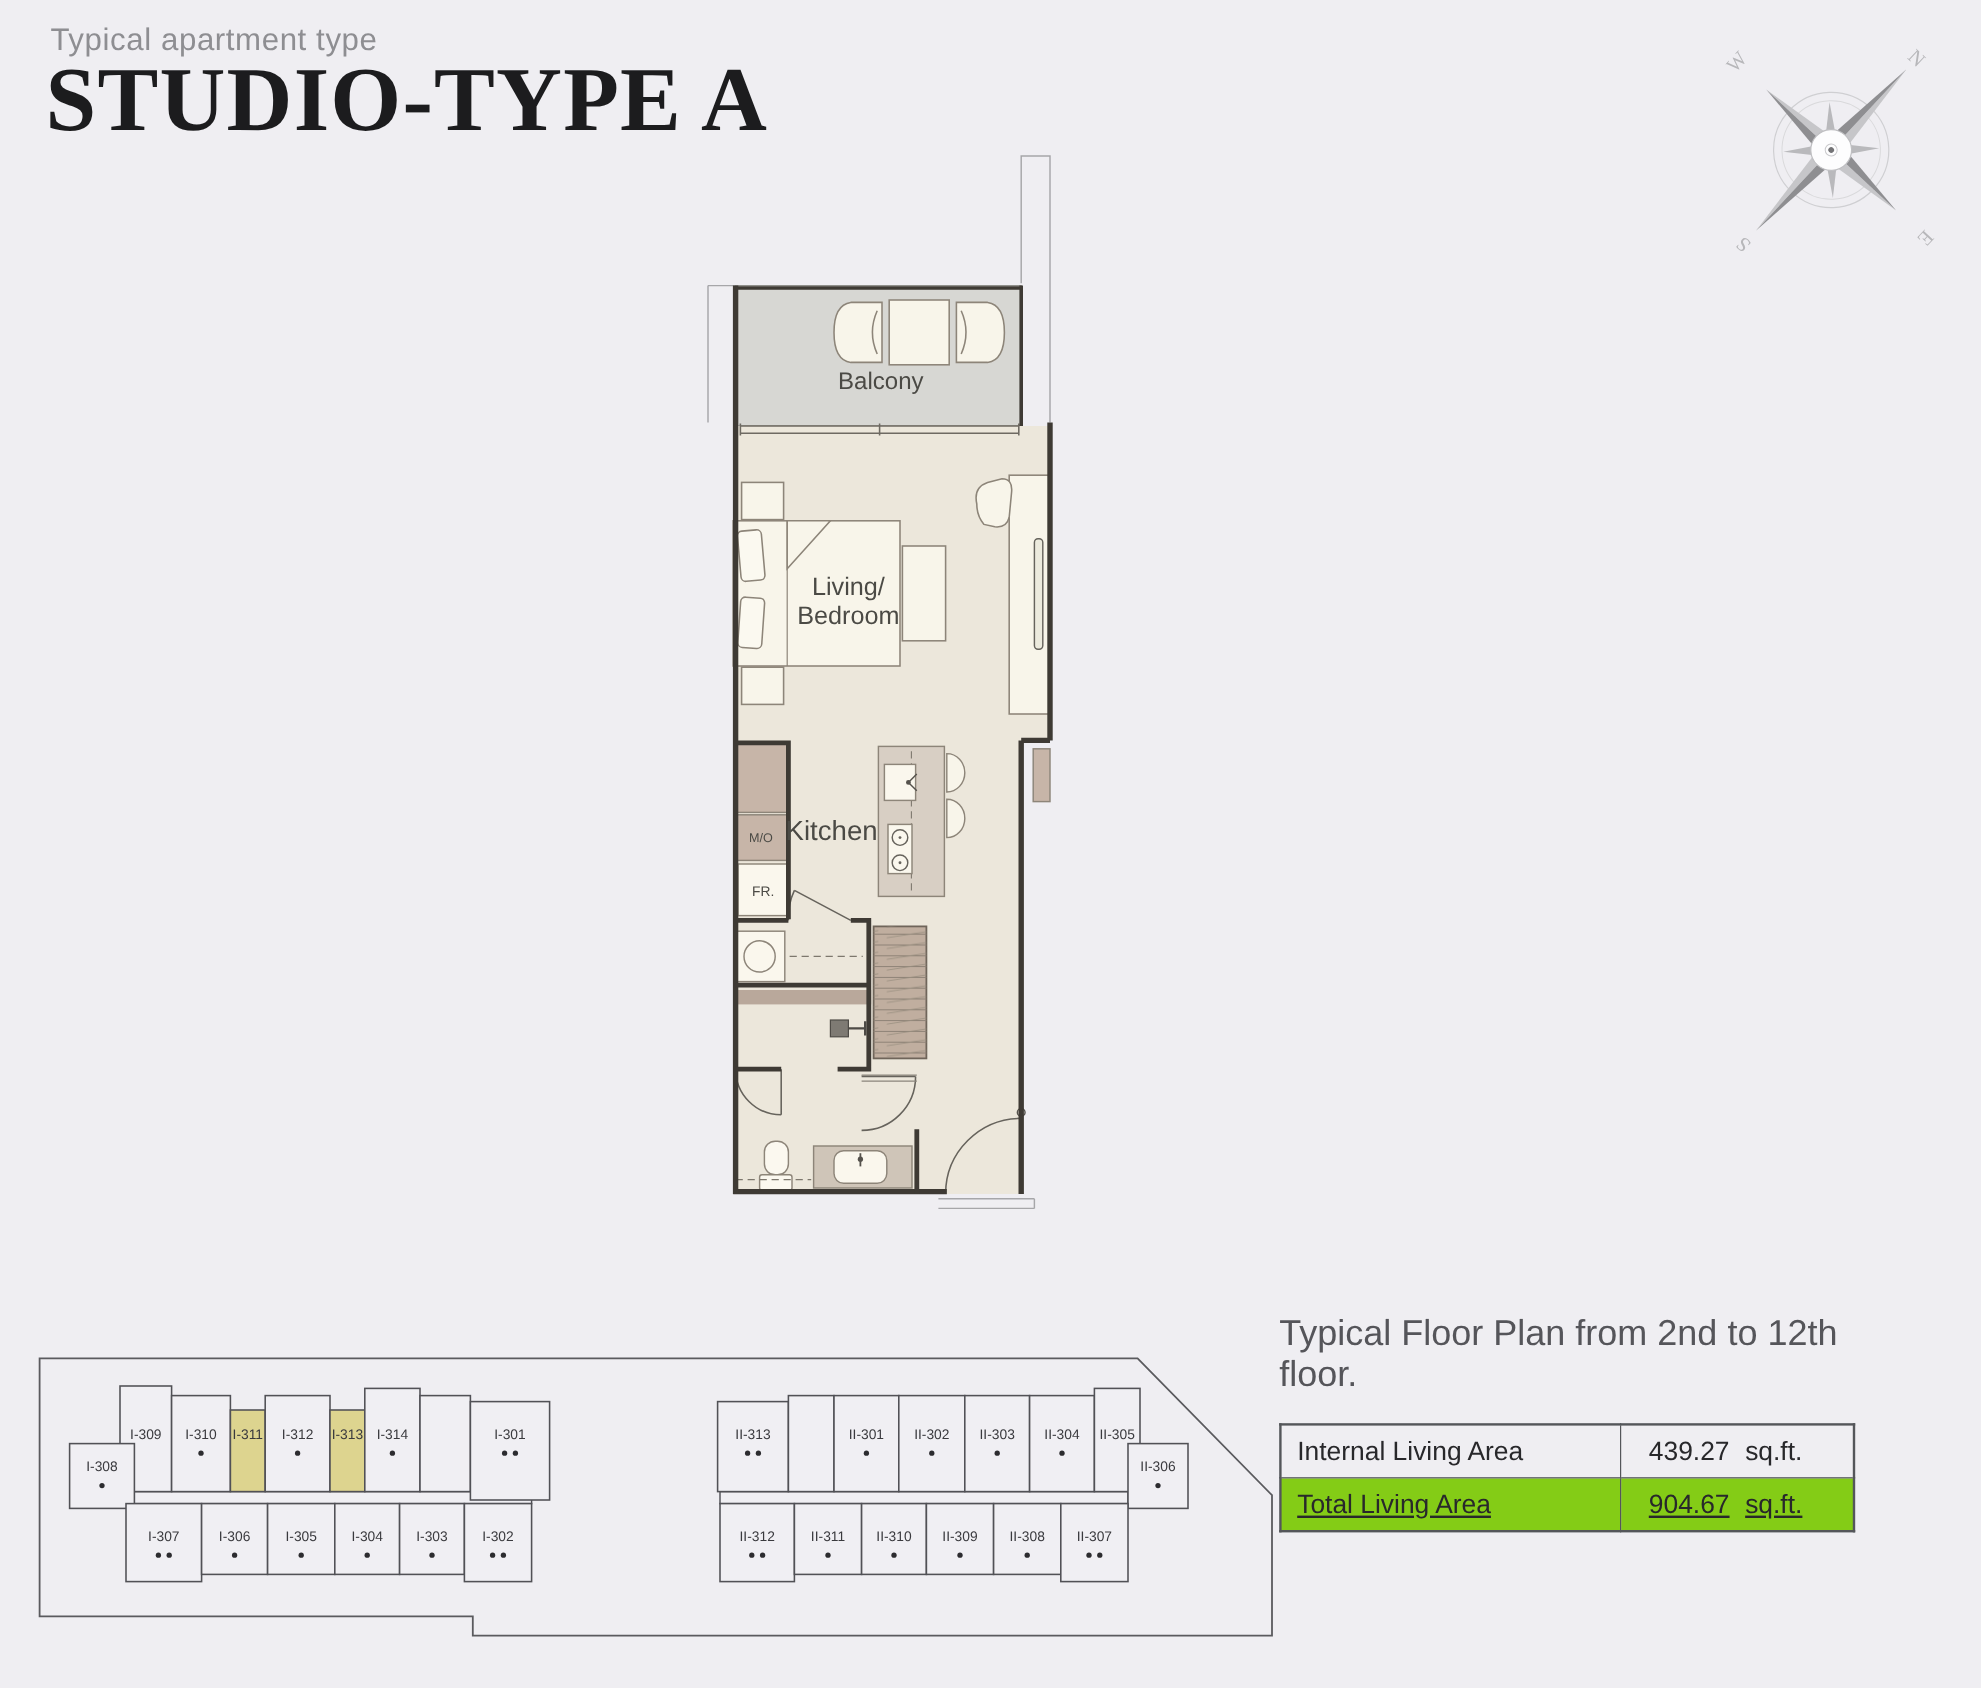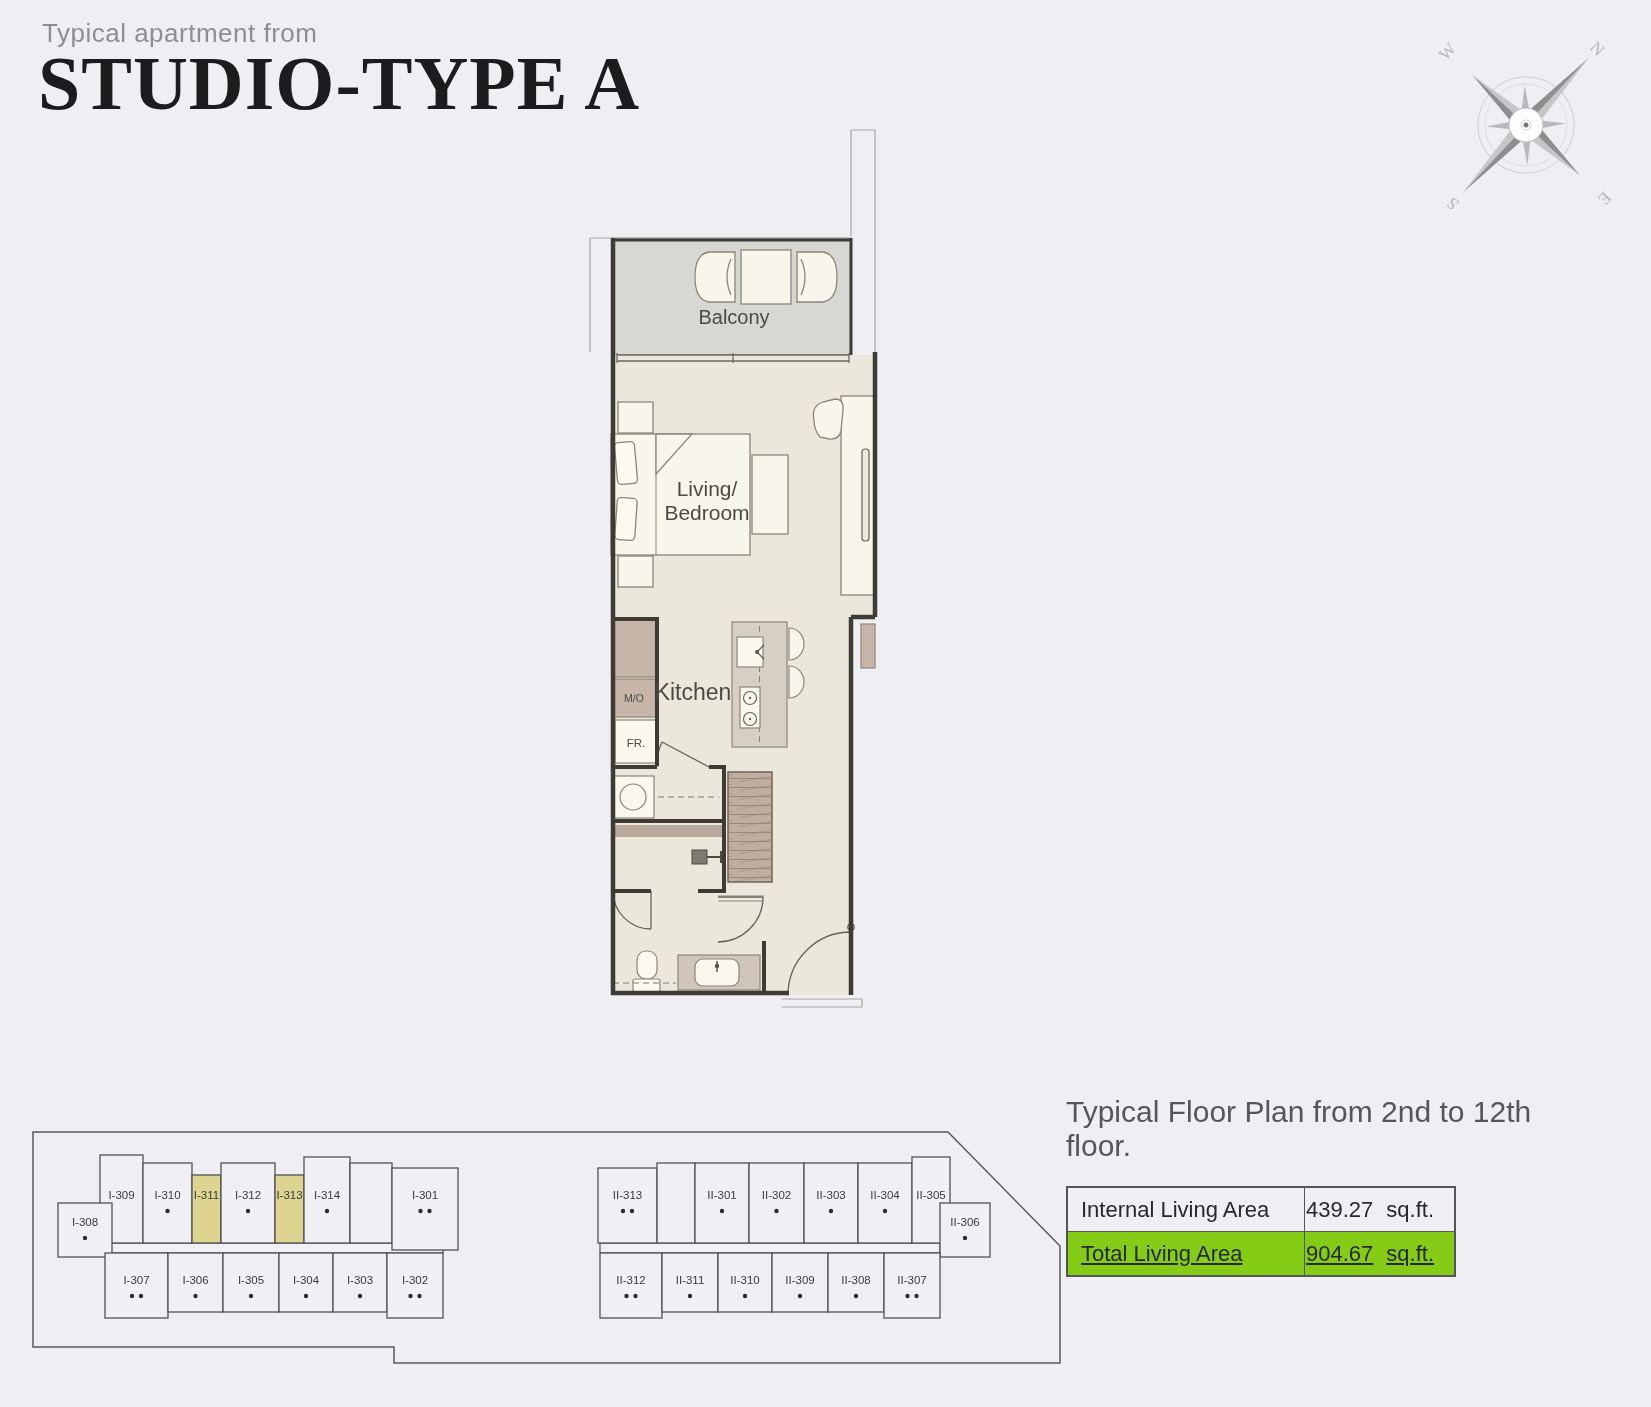"Typical apartment from" div.eyebrow { text: from -> type }
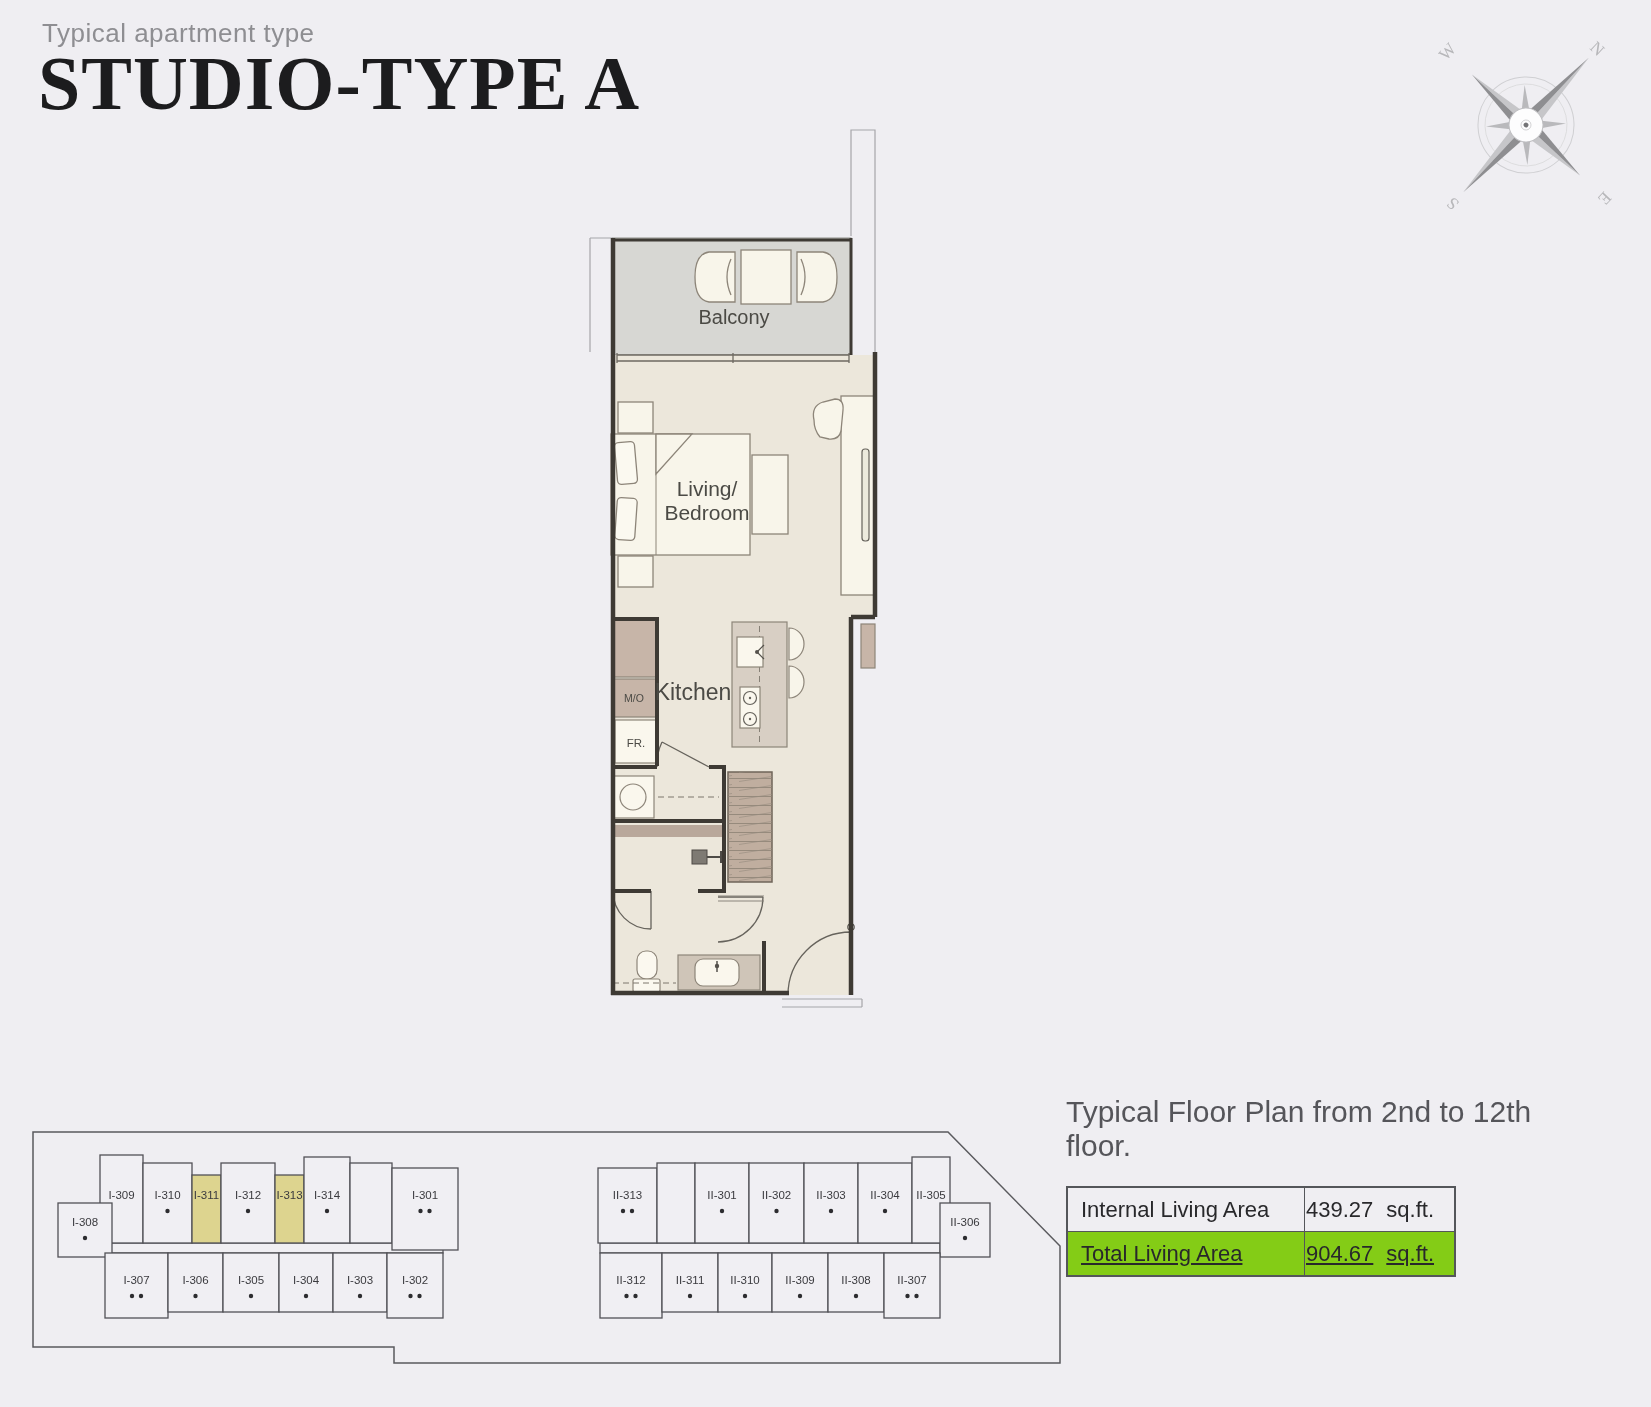"Internal Living Area" table.area { width: 390px -> 480px }
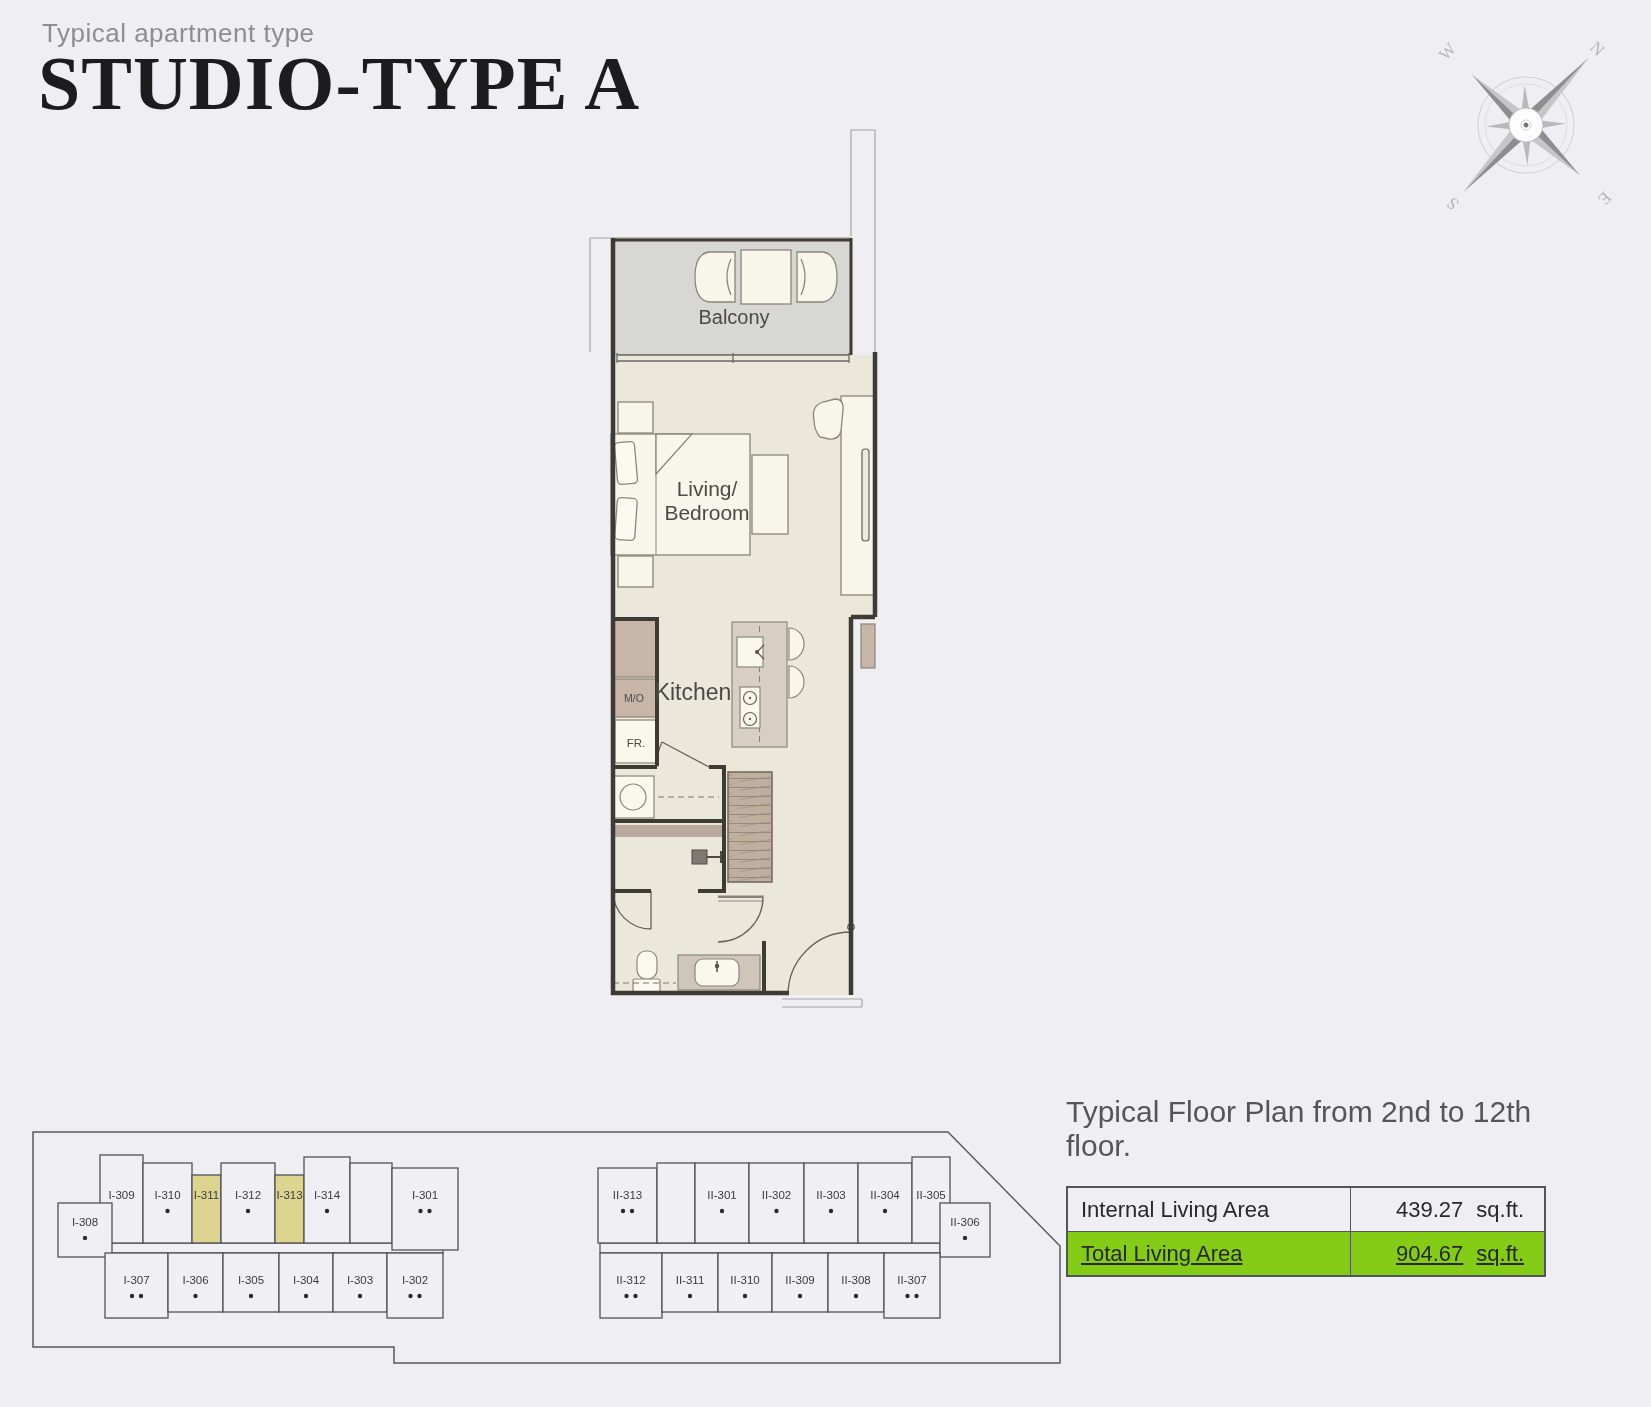"439.27 sq.ft." td.val { text-align: right -> center }
